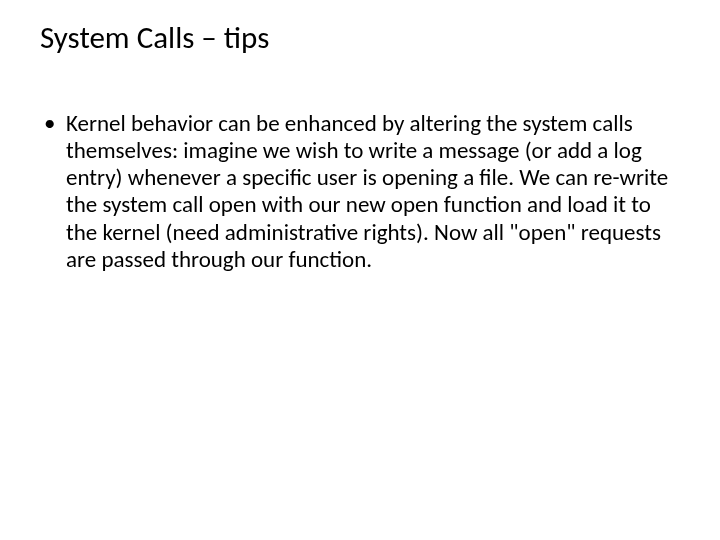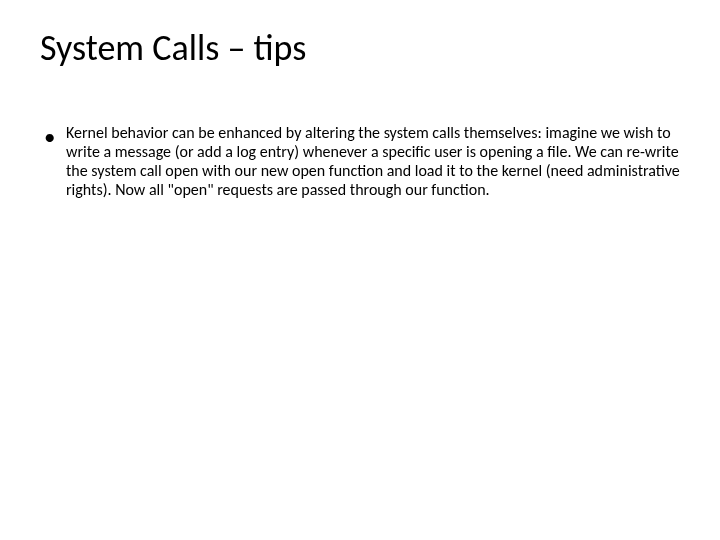"System Calls – tips" .title { font-size: 36px -> 31px; margin-top: 8px -> 0 }
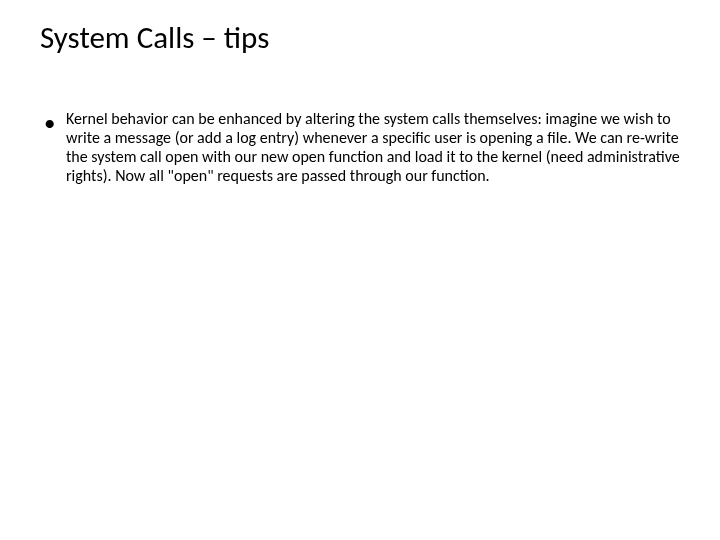"Kernel behavior can be enhanced" .body { font-size: 16px -> 23px }
